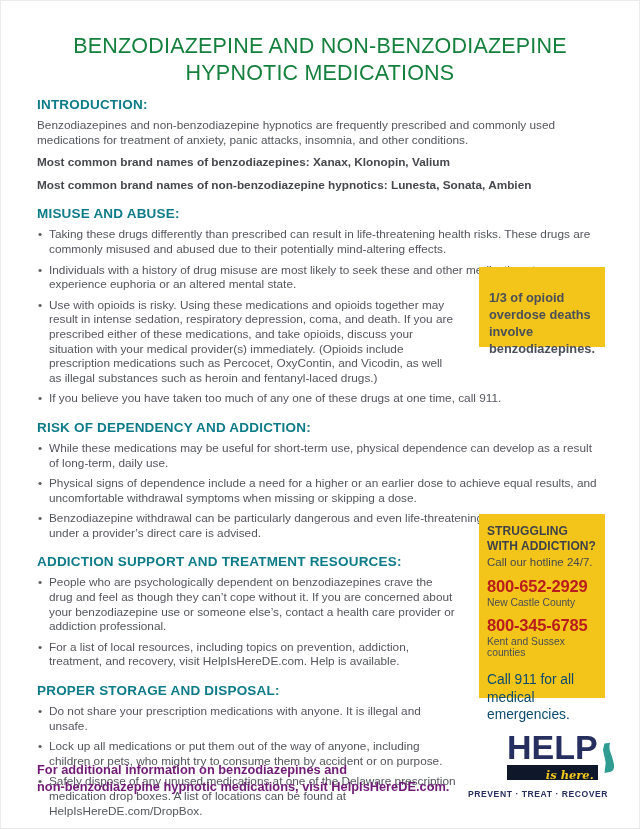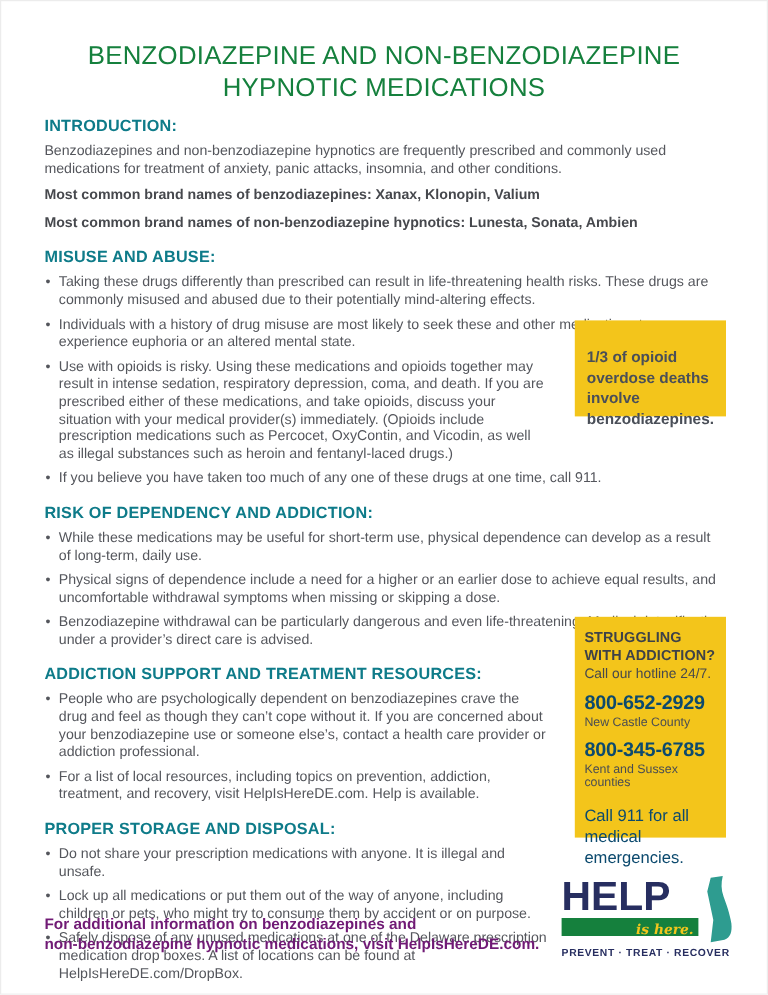"800-652-2929" .hl-phone { color: #0c4a6e -> #b91c1c }
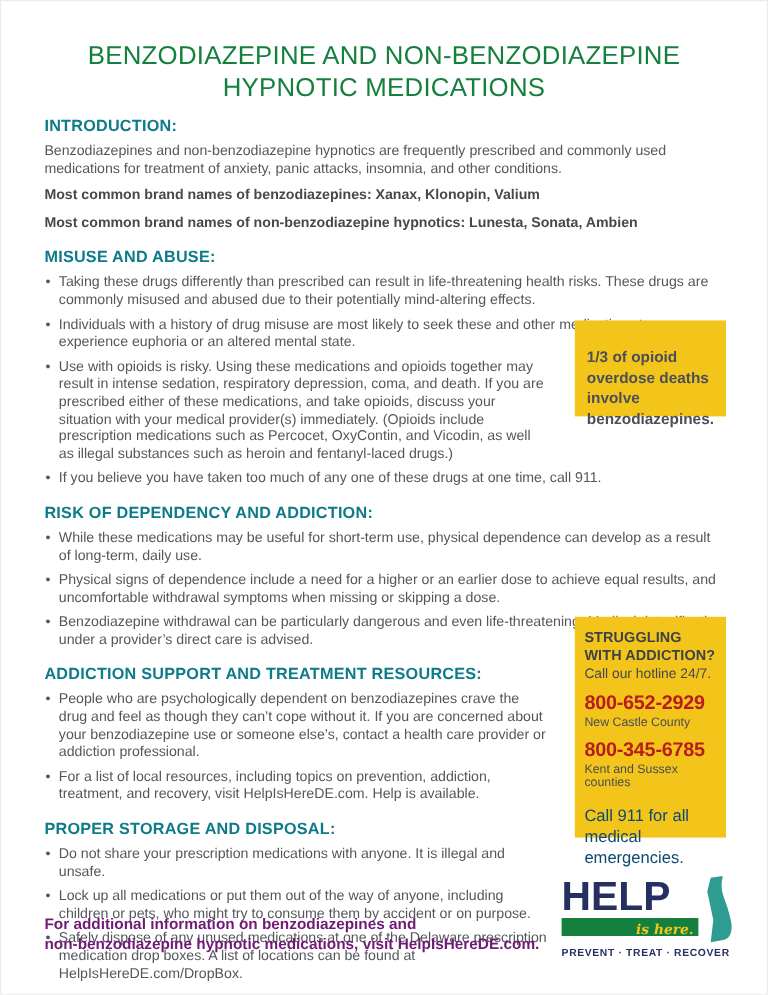"HELP" .logo-row { margin-left: none -> 39px }
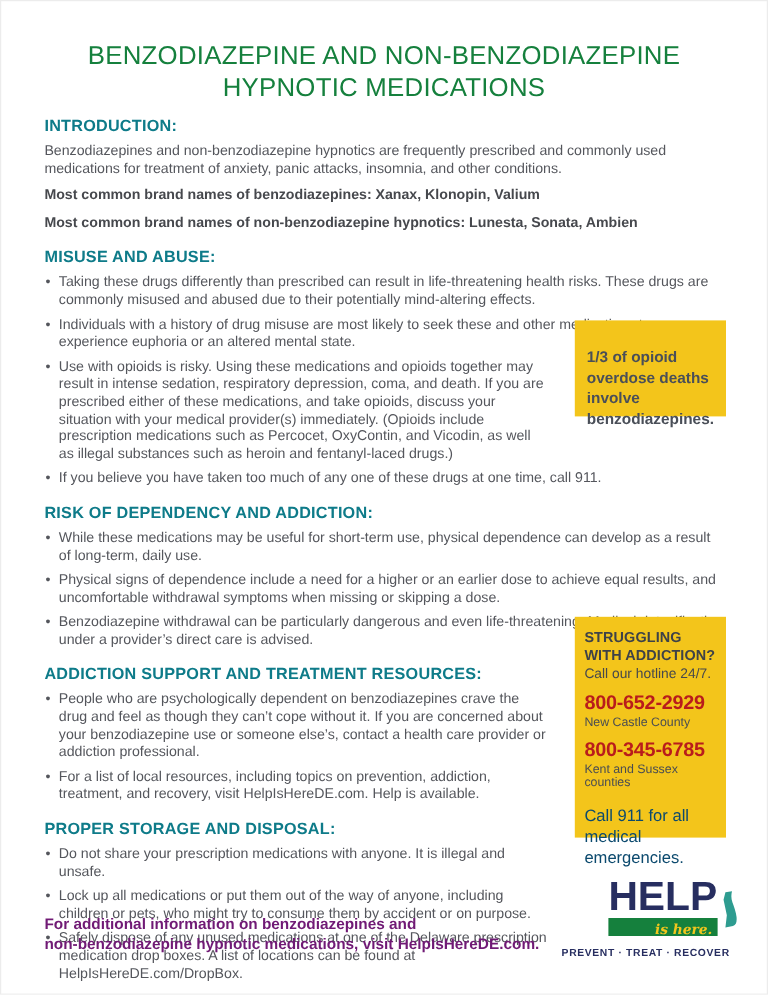"is here." .logo-bar { background: #15803d -> #0f172a }
